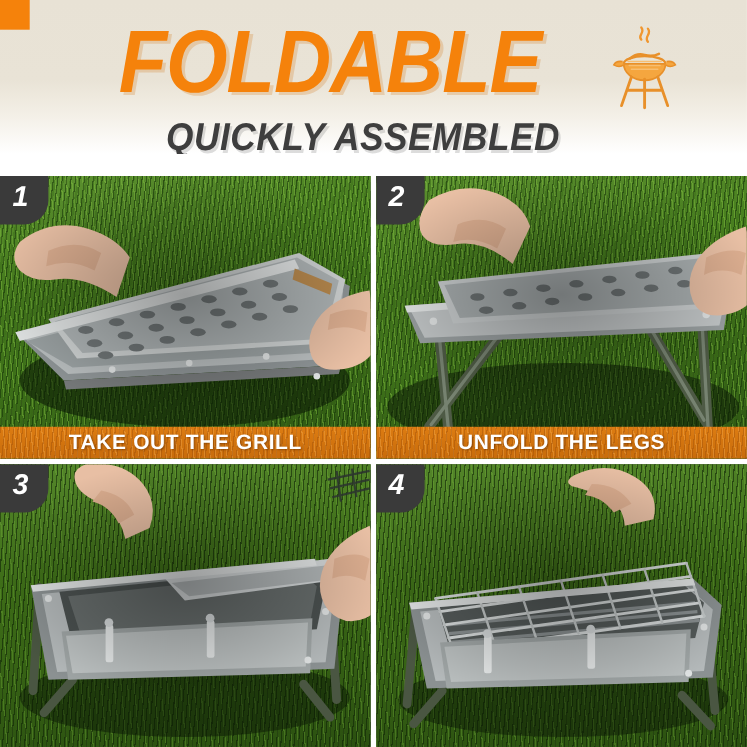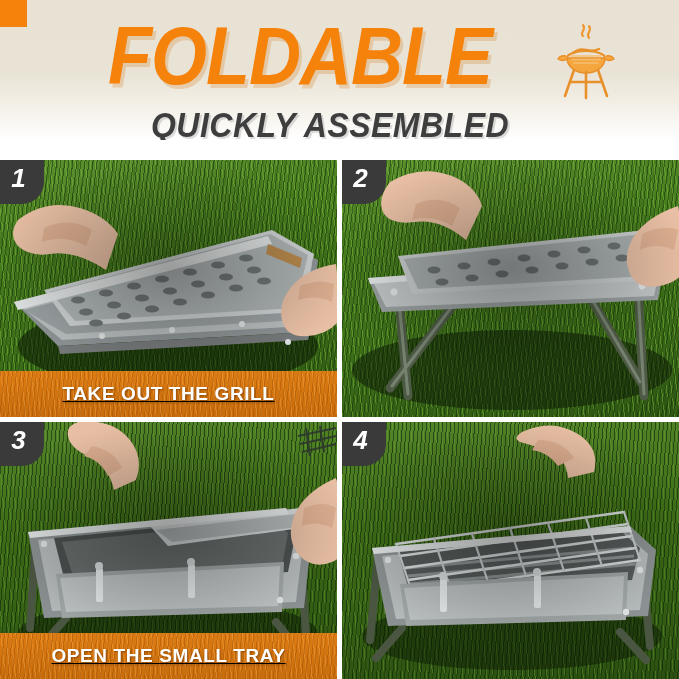"TAKE OUT THE GRILL" .caption { height: 46px -> 29px; text-decoration: underline -> none }
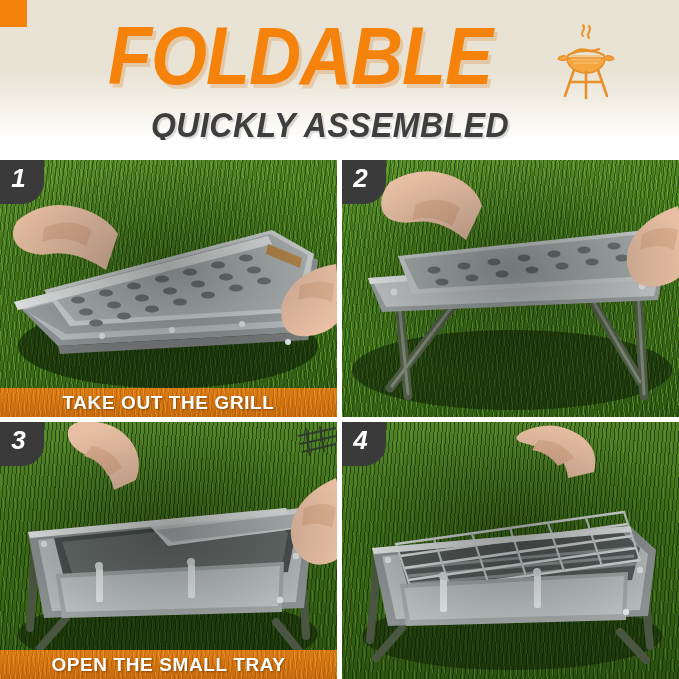"UNFOLD THE LEGS" div.caption { html: none -> <div> <span>UNFOLD THE LEGS</span> </div> }
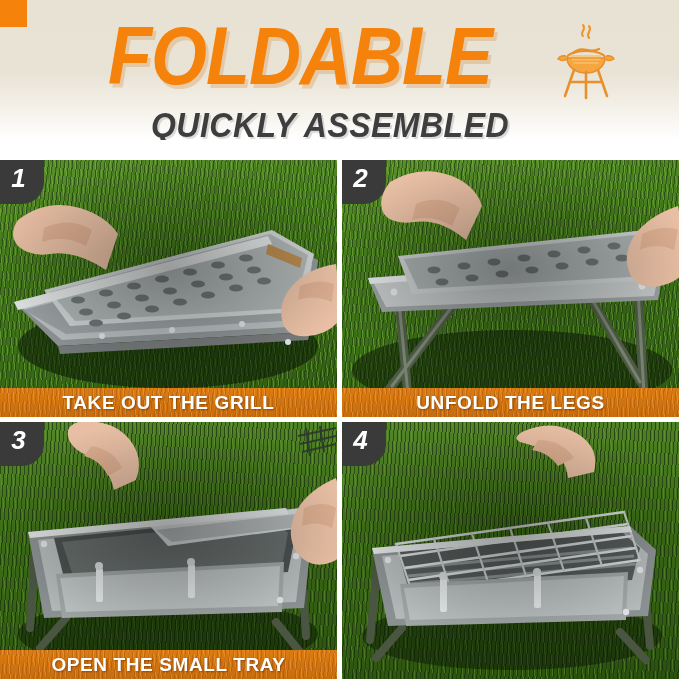"OPEN THE SMALL TRAY" div.caption { html: <div> <span>OPEN THE SMALL TRAY</span> </div> -> none }
